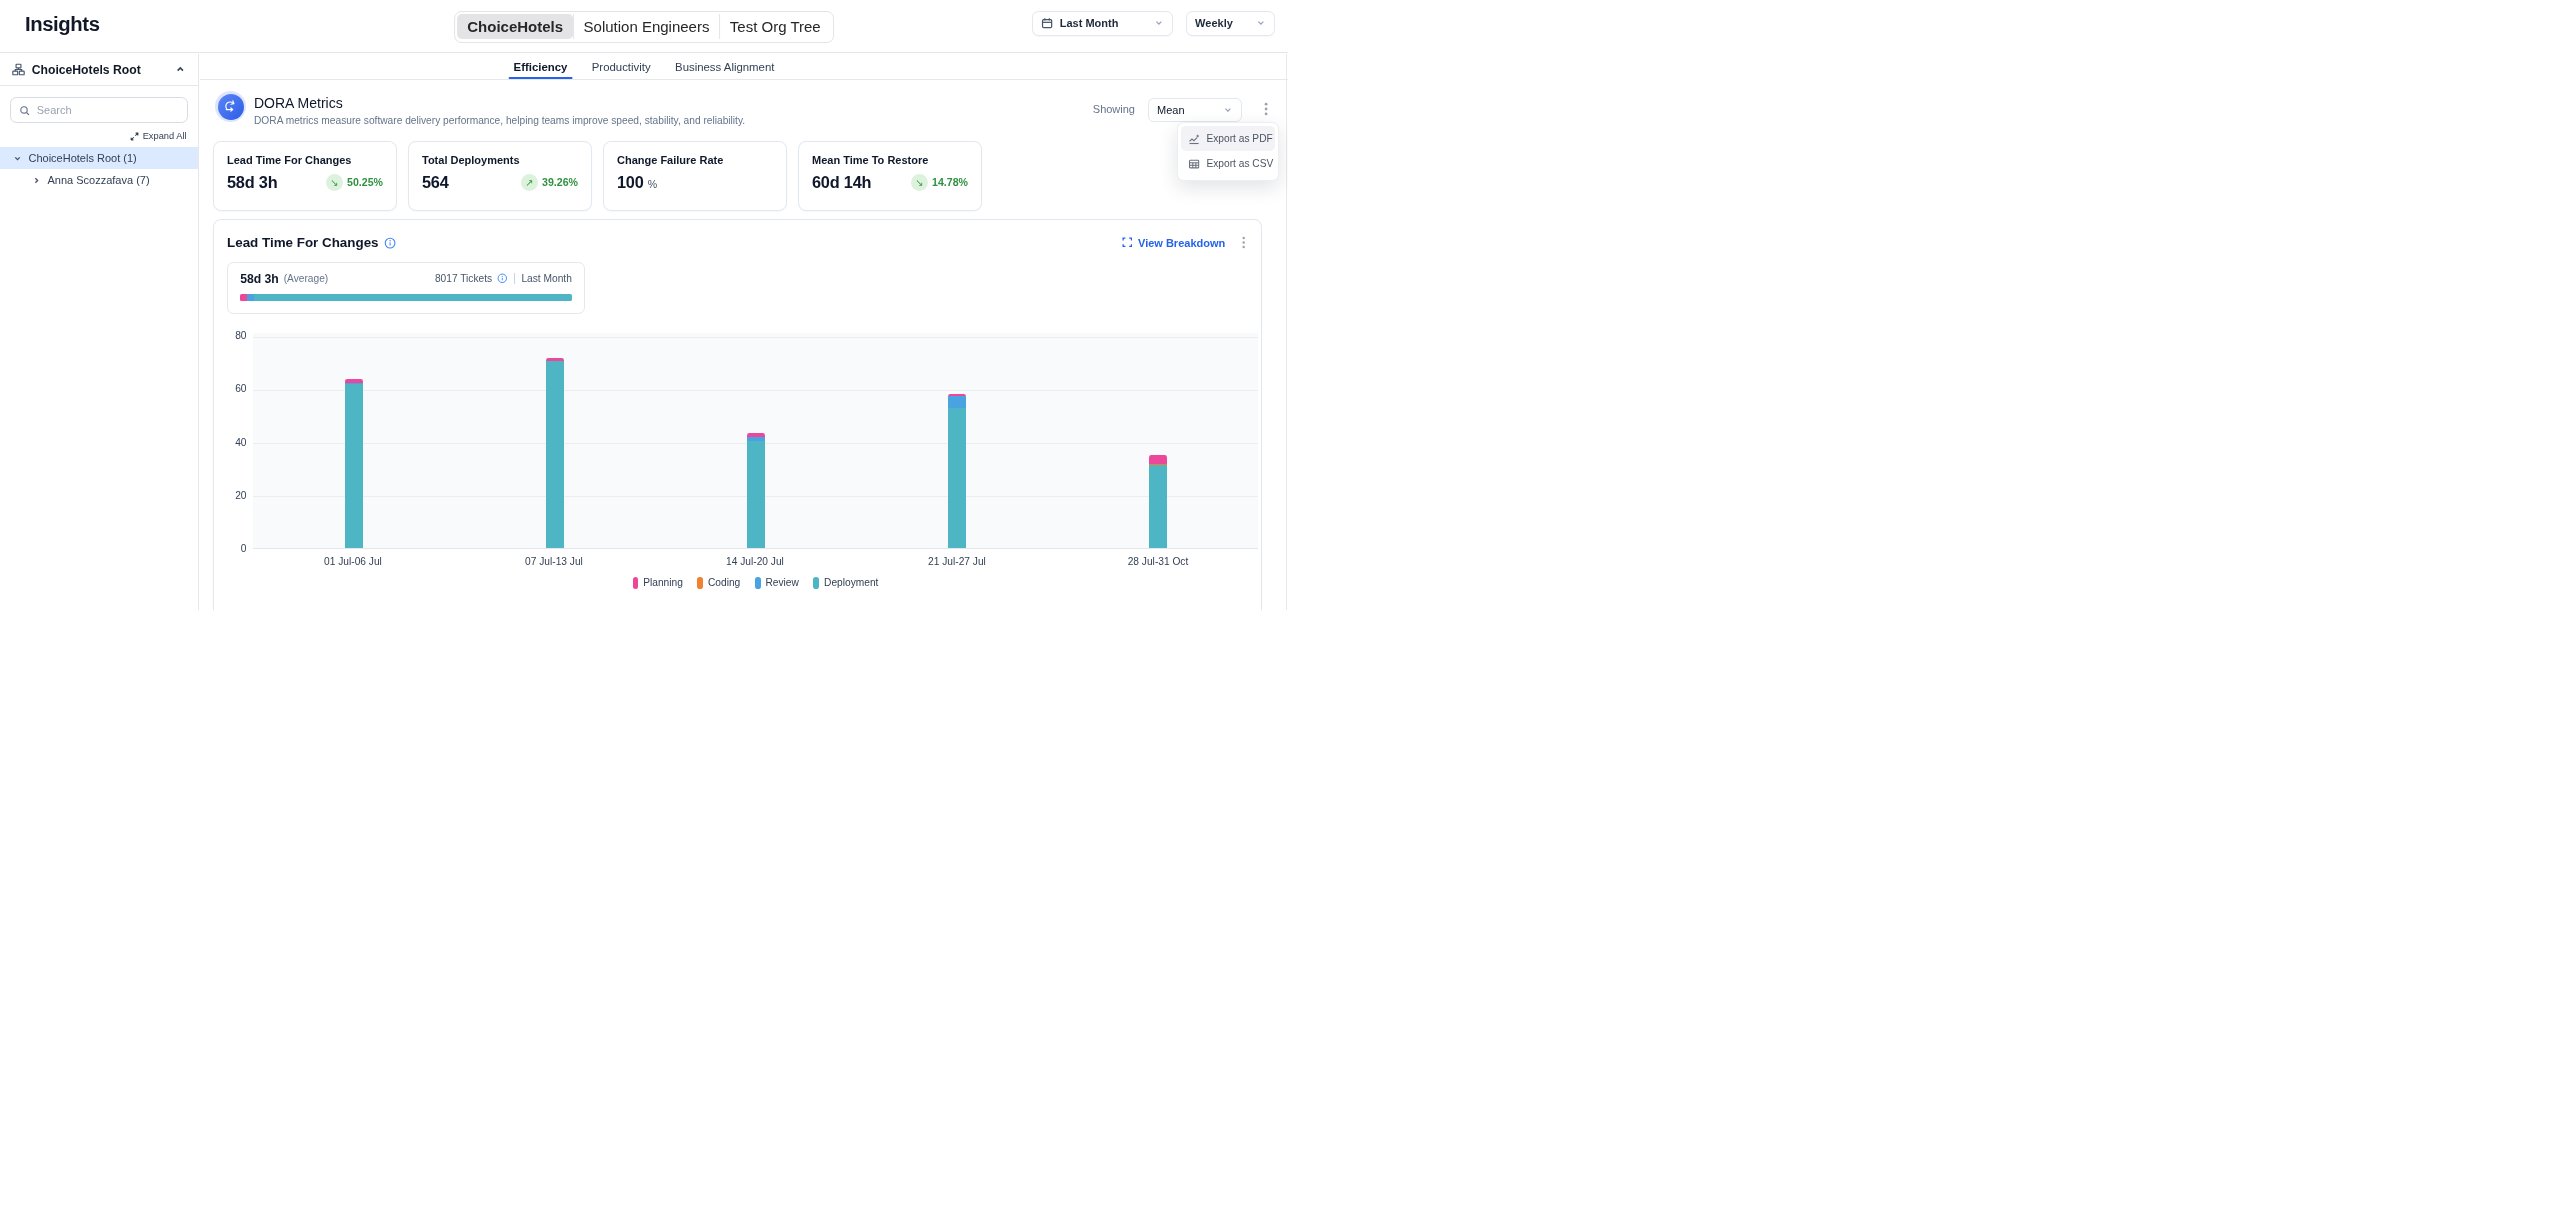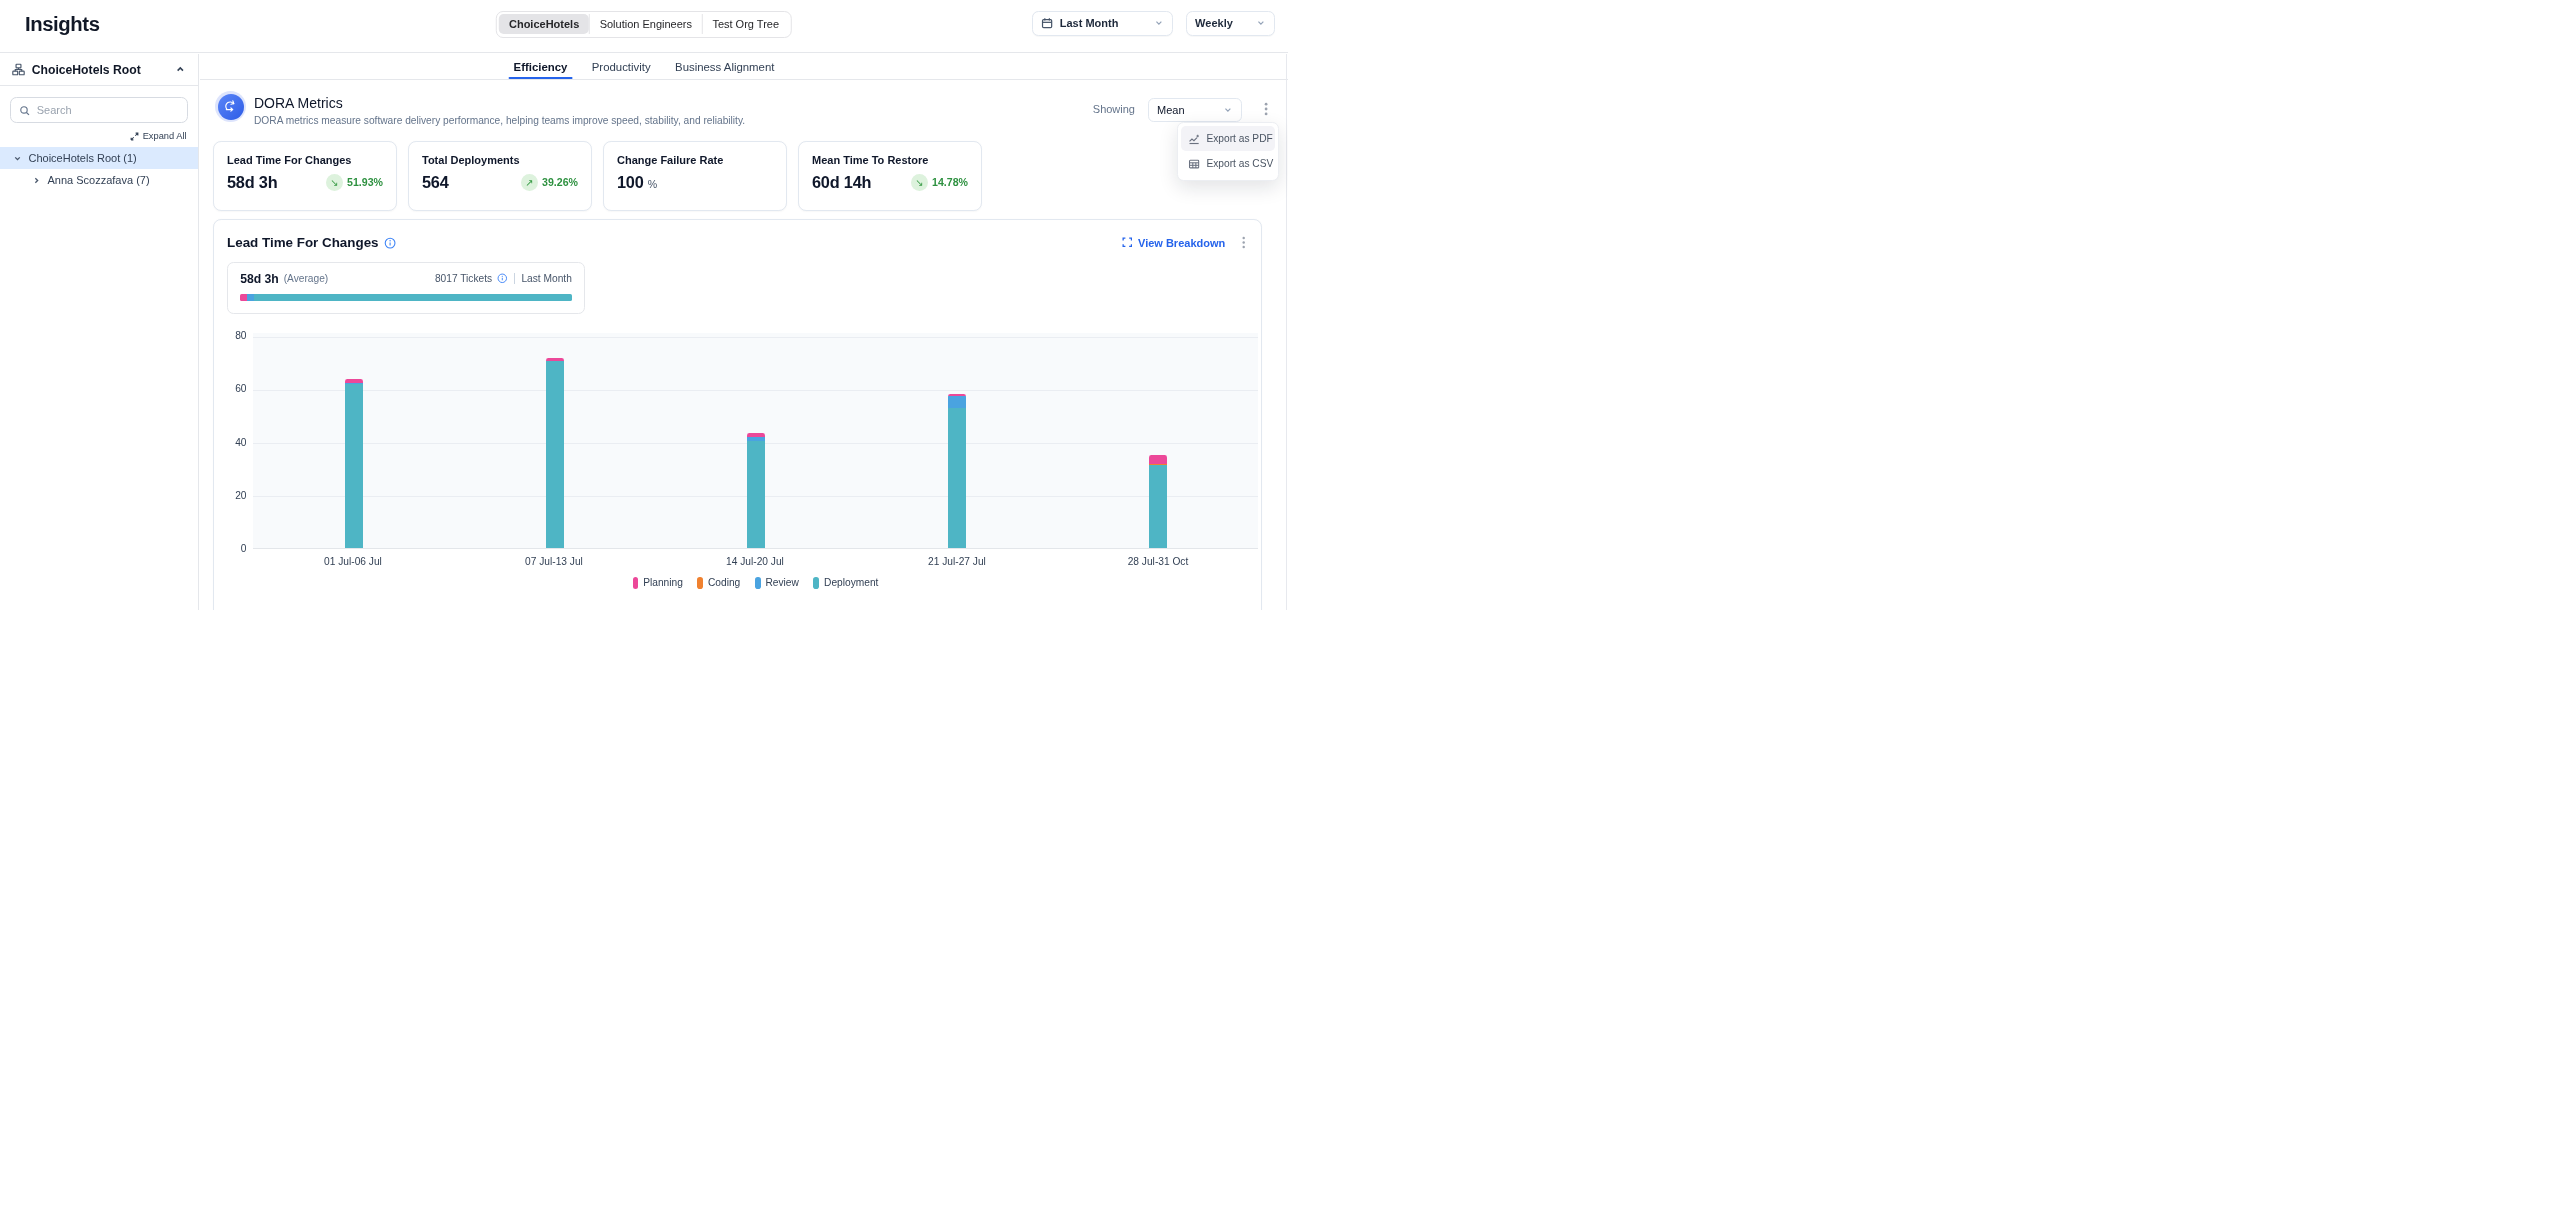"ChoiceHotels" .seg { font-size: 11px -> 15px }
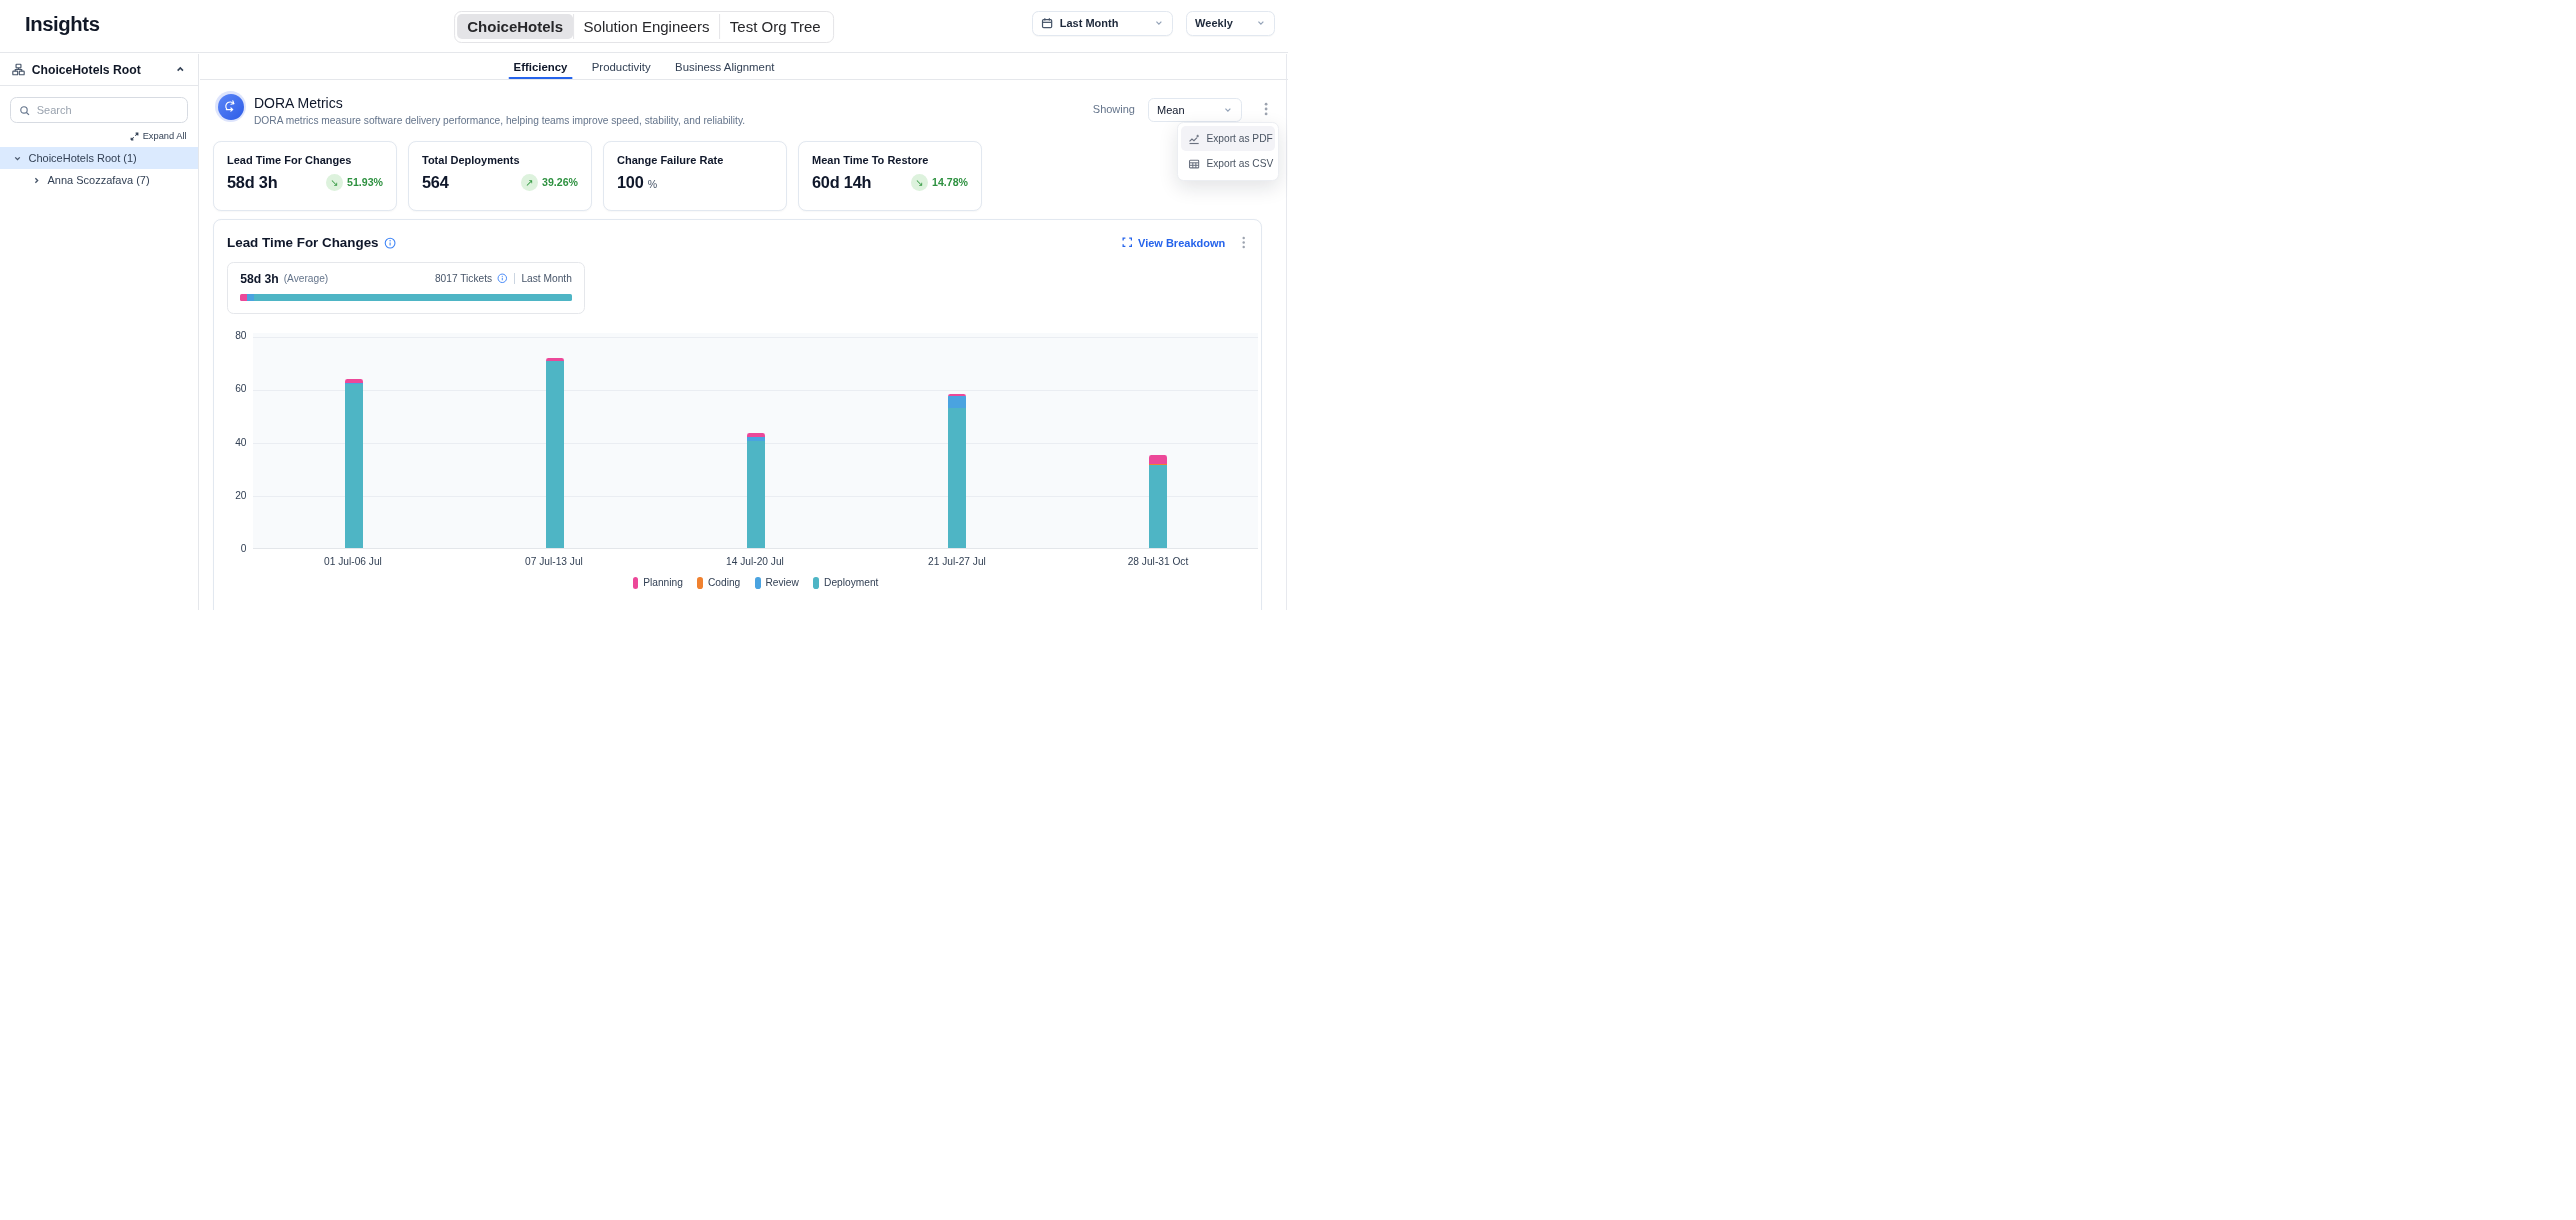"51.93%" span.pct { text: 51.93% -> 50.25% }
